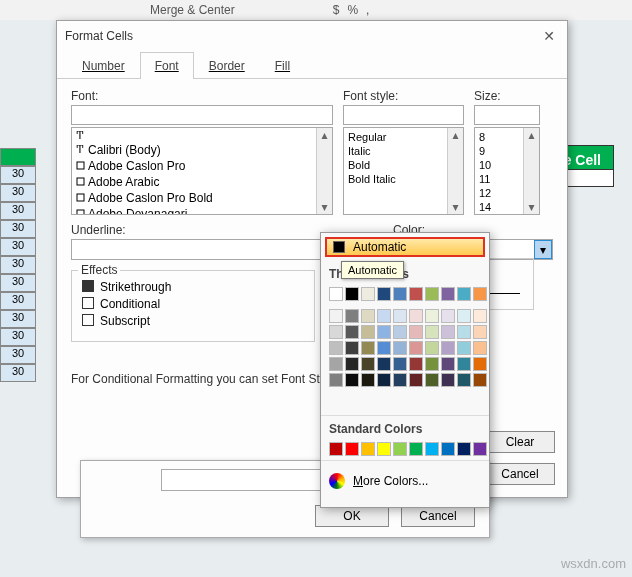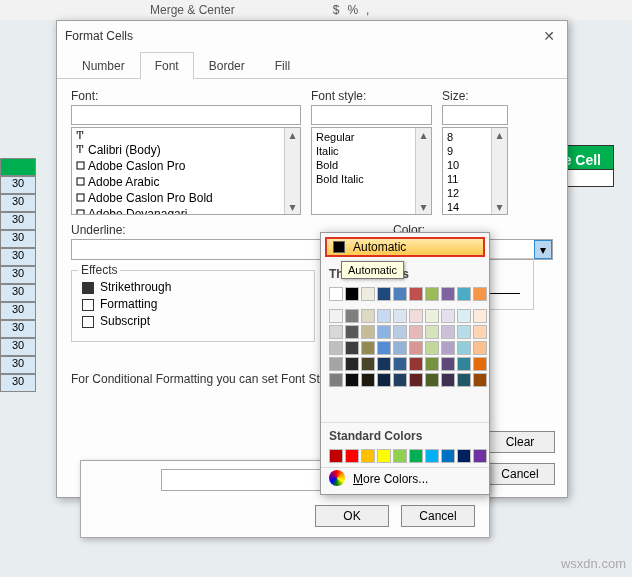"Number" .tabs { text-decoration: none -> underline }
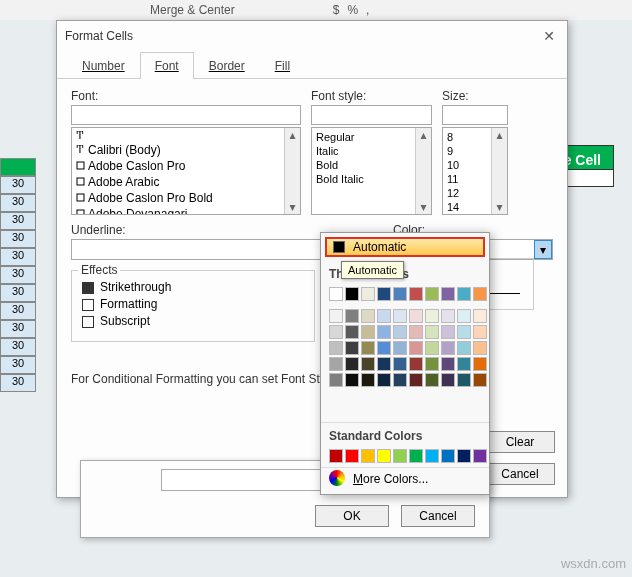"Font:" .wf1 { width: 230px -> 262px }
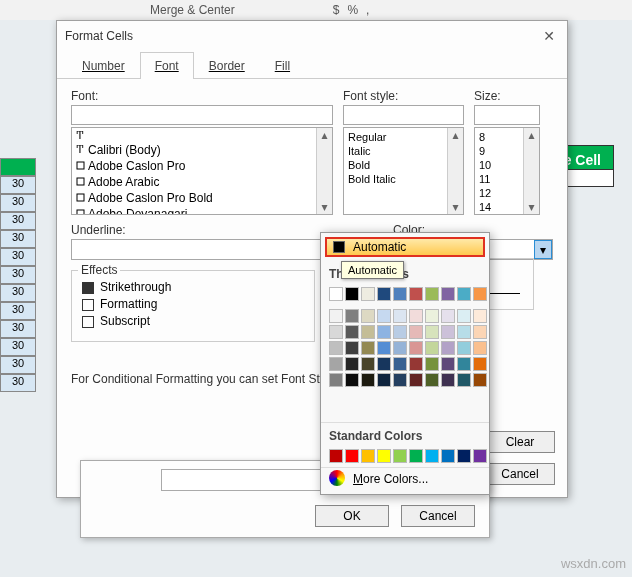"30" .row-bg { top: 158px -> 148px }
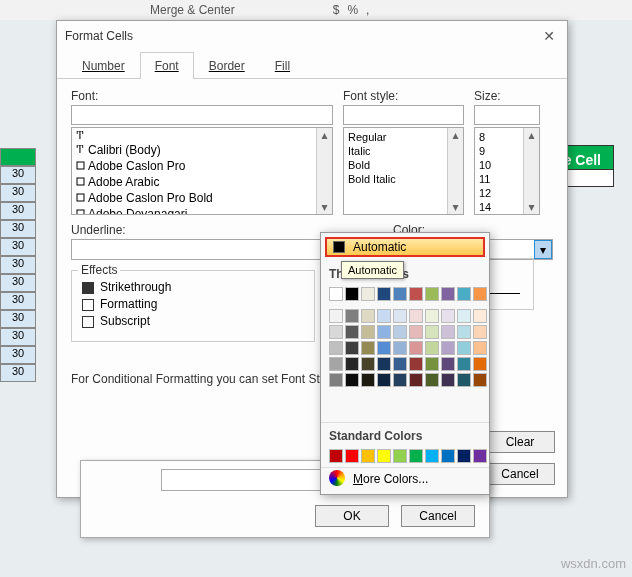"Strikethrough" .chk { align-items: flex-end -> flex-start }
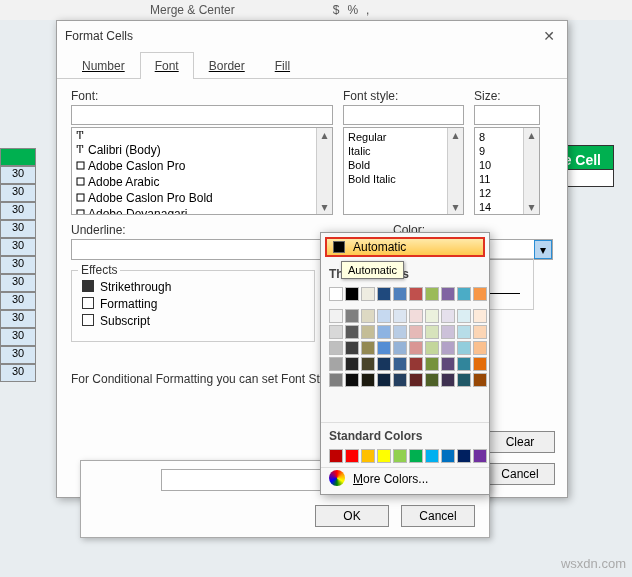"Formatting" span { text: Formatting -> Conditional }
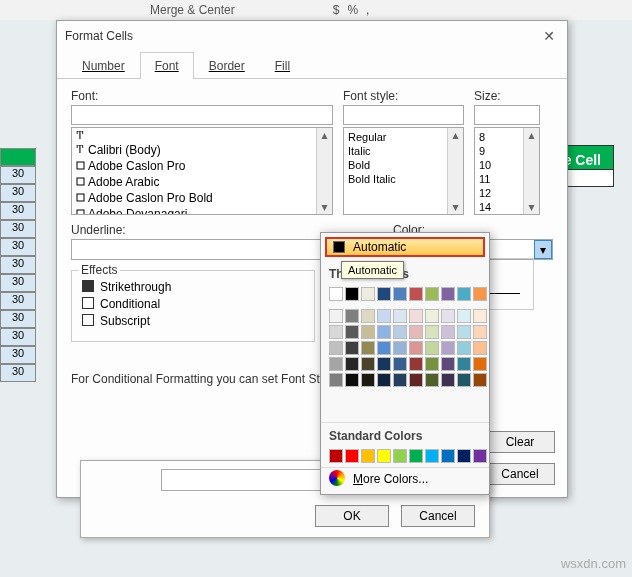"Standard Colors" .popup .secthdr { margin-top: 15px -> 8px }
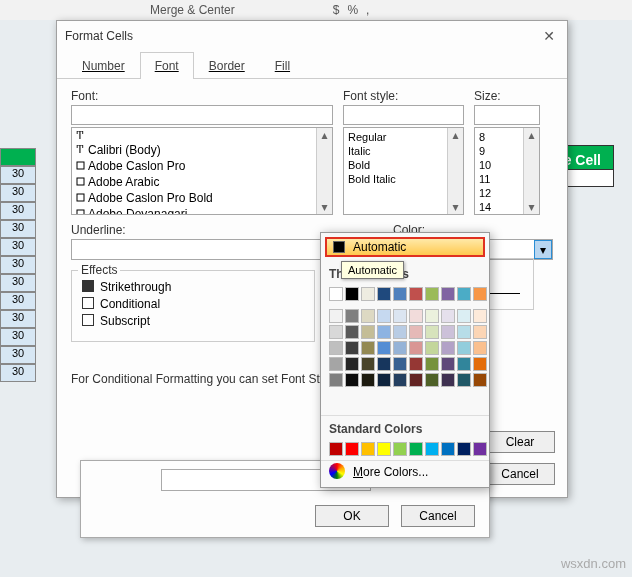"More Colors..." .popup .more { align-items: flex-end -> center; padding: 2px 8px -> 12px 8px }
